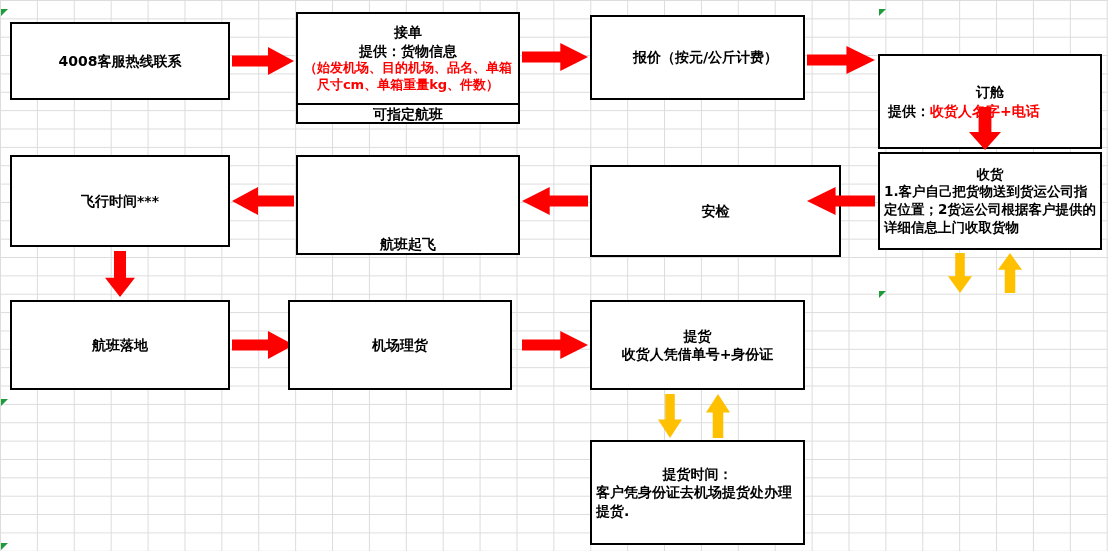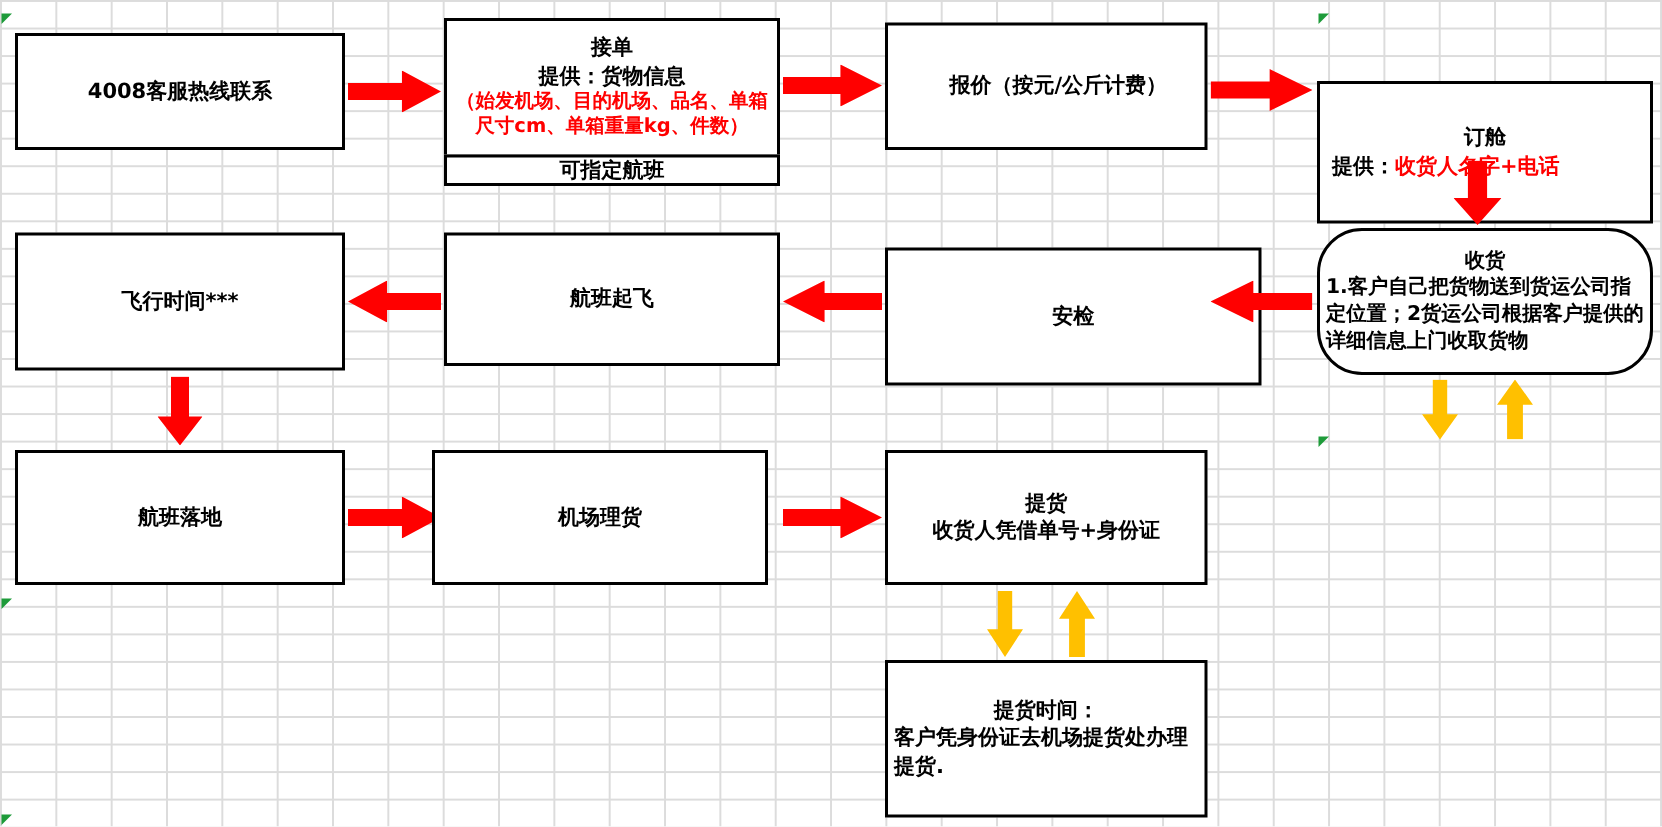"收货" div.box { border-radius: 30px -> none }
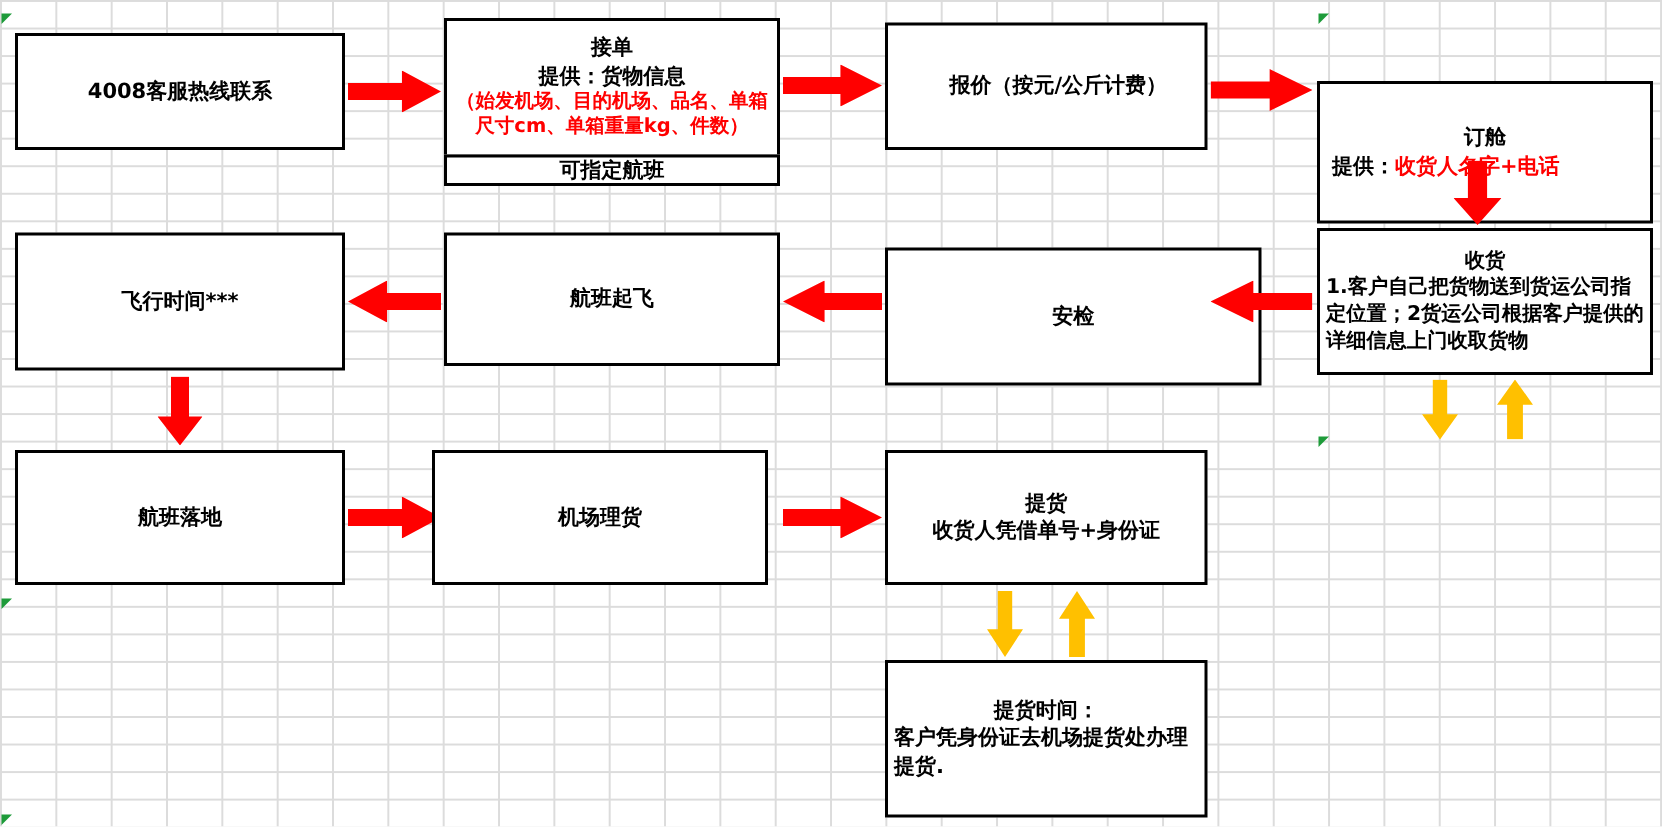"航班起飞" div.box { height: 89px -> 100px; justify-content: none -> flex-end }
